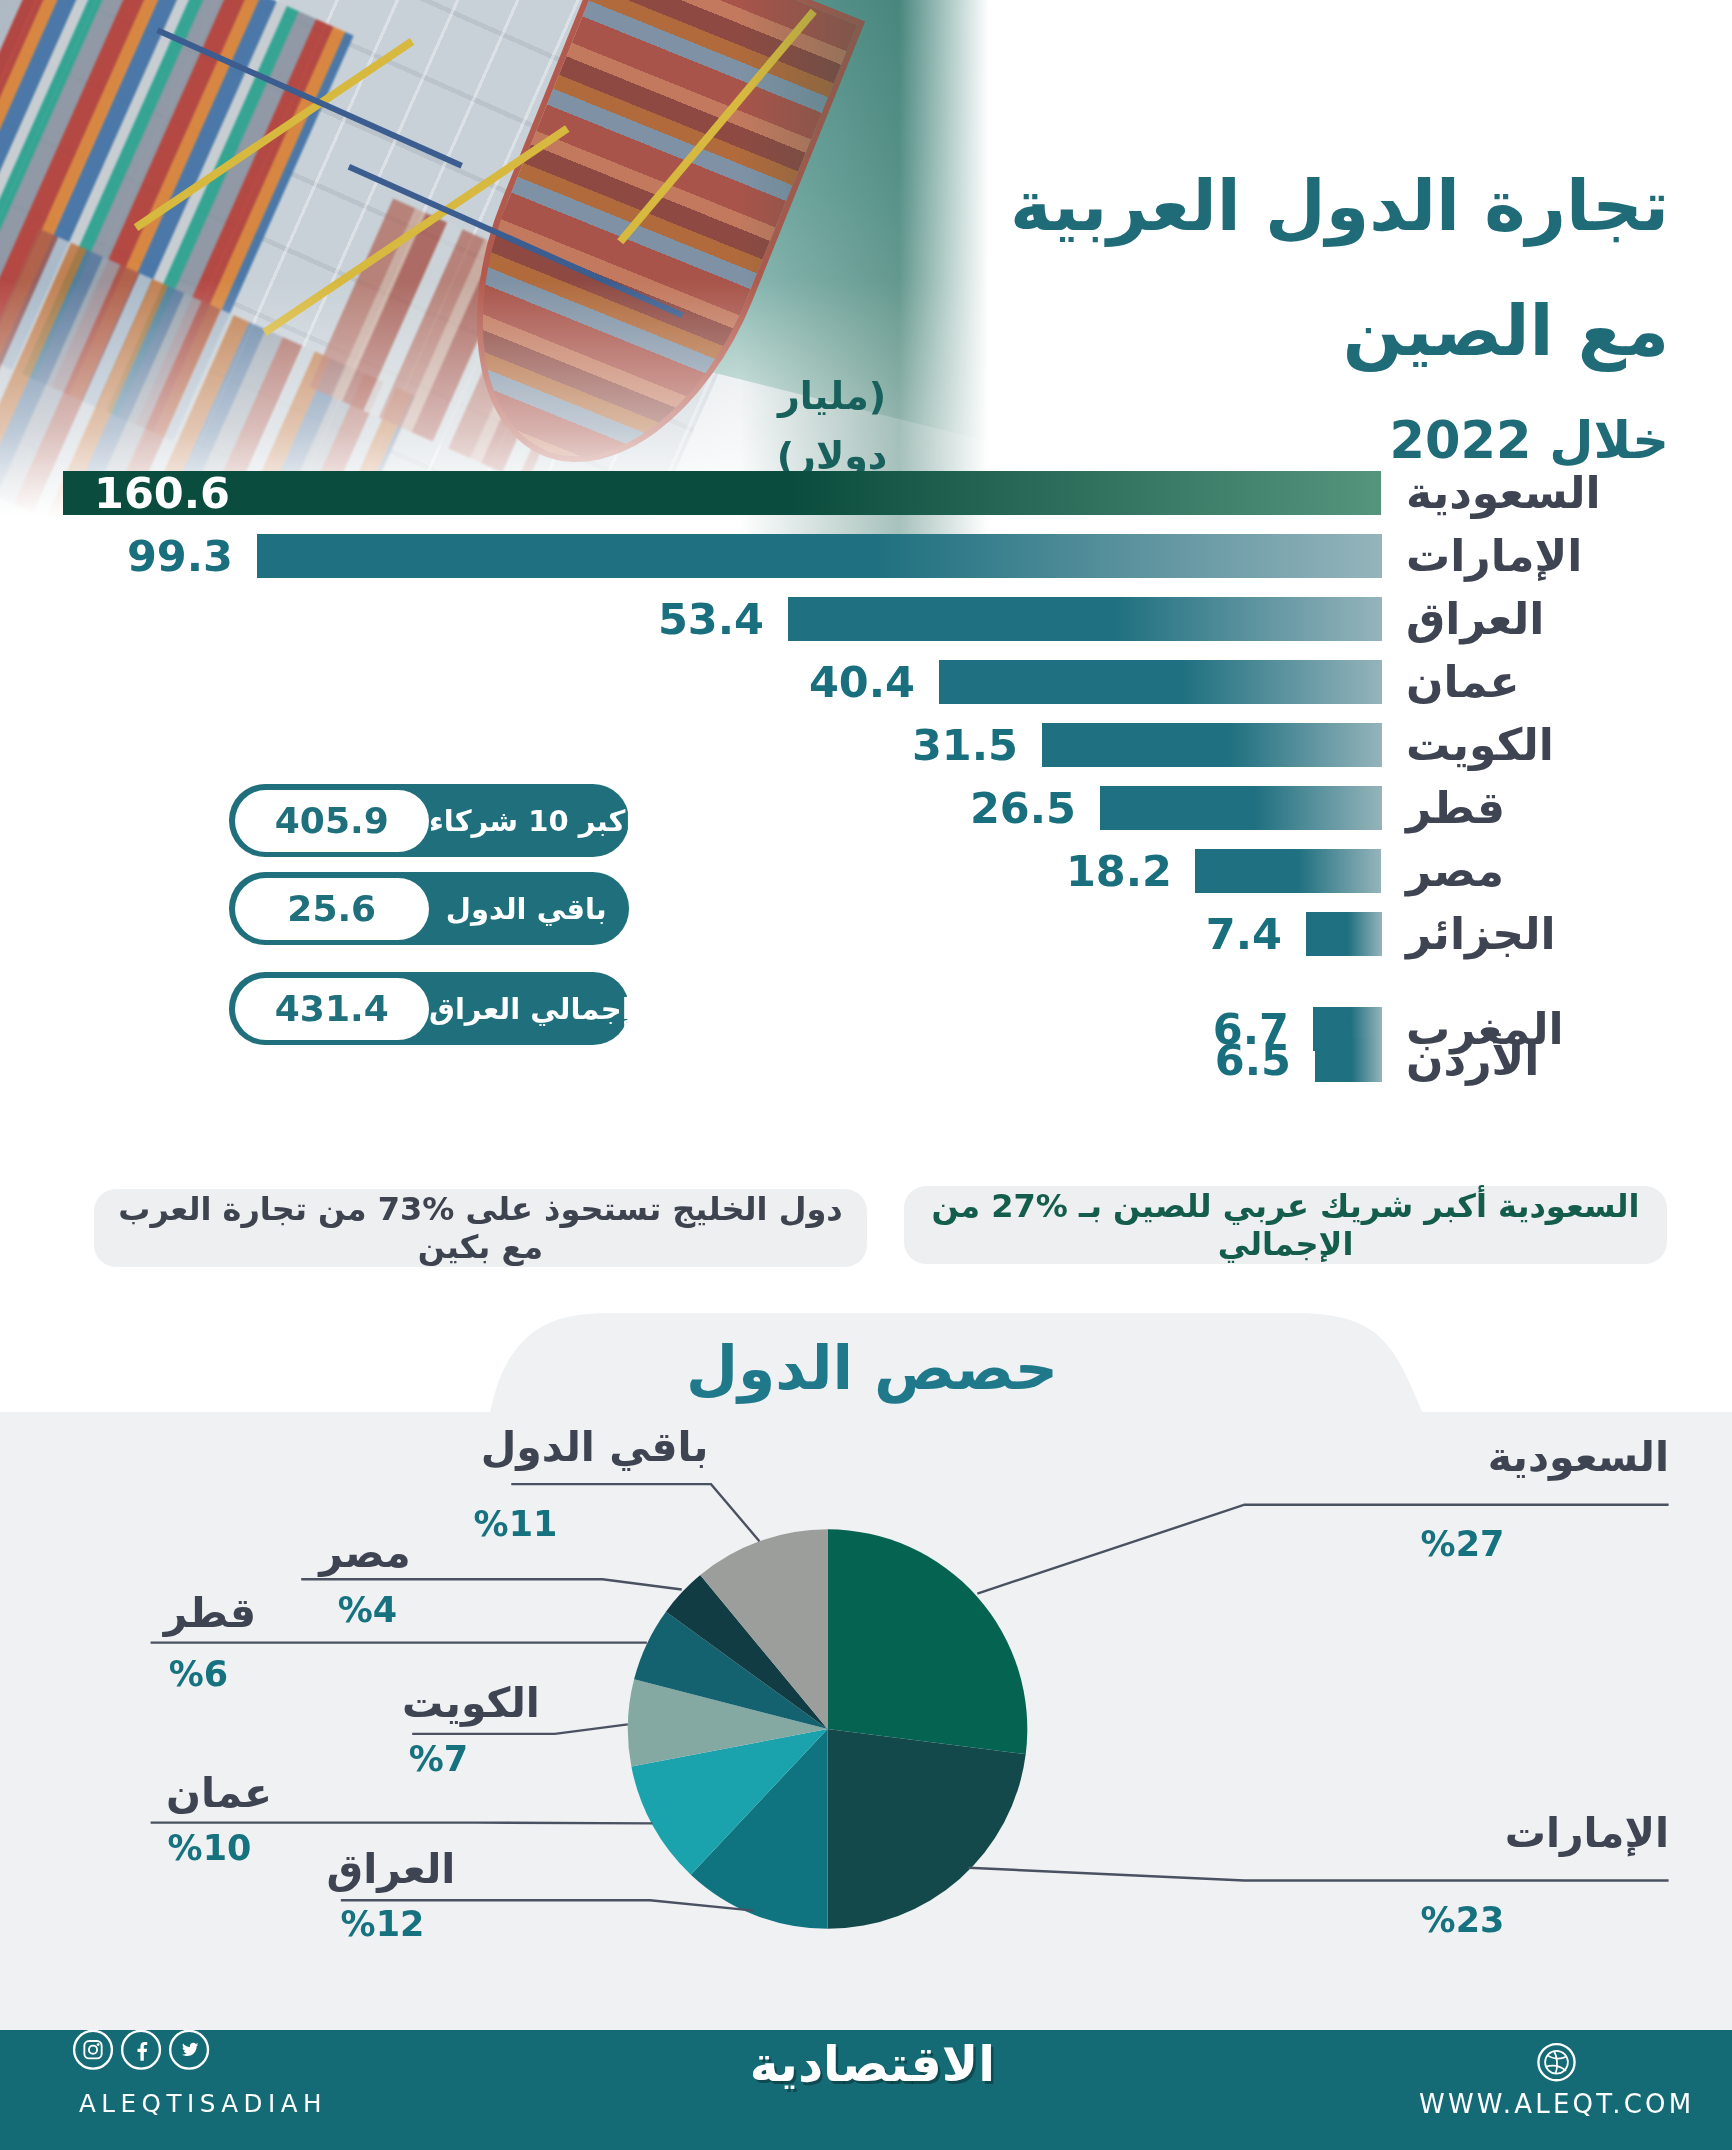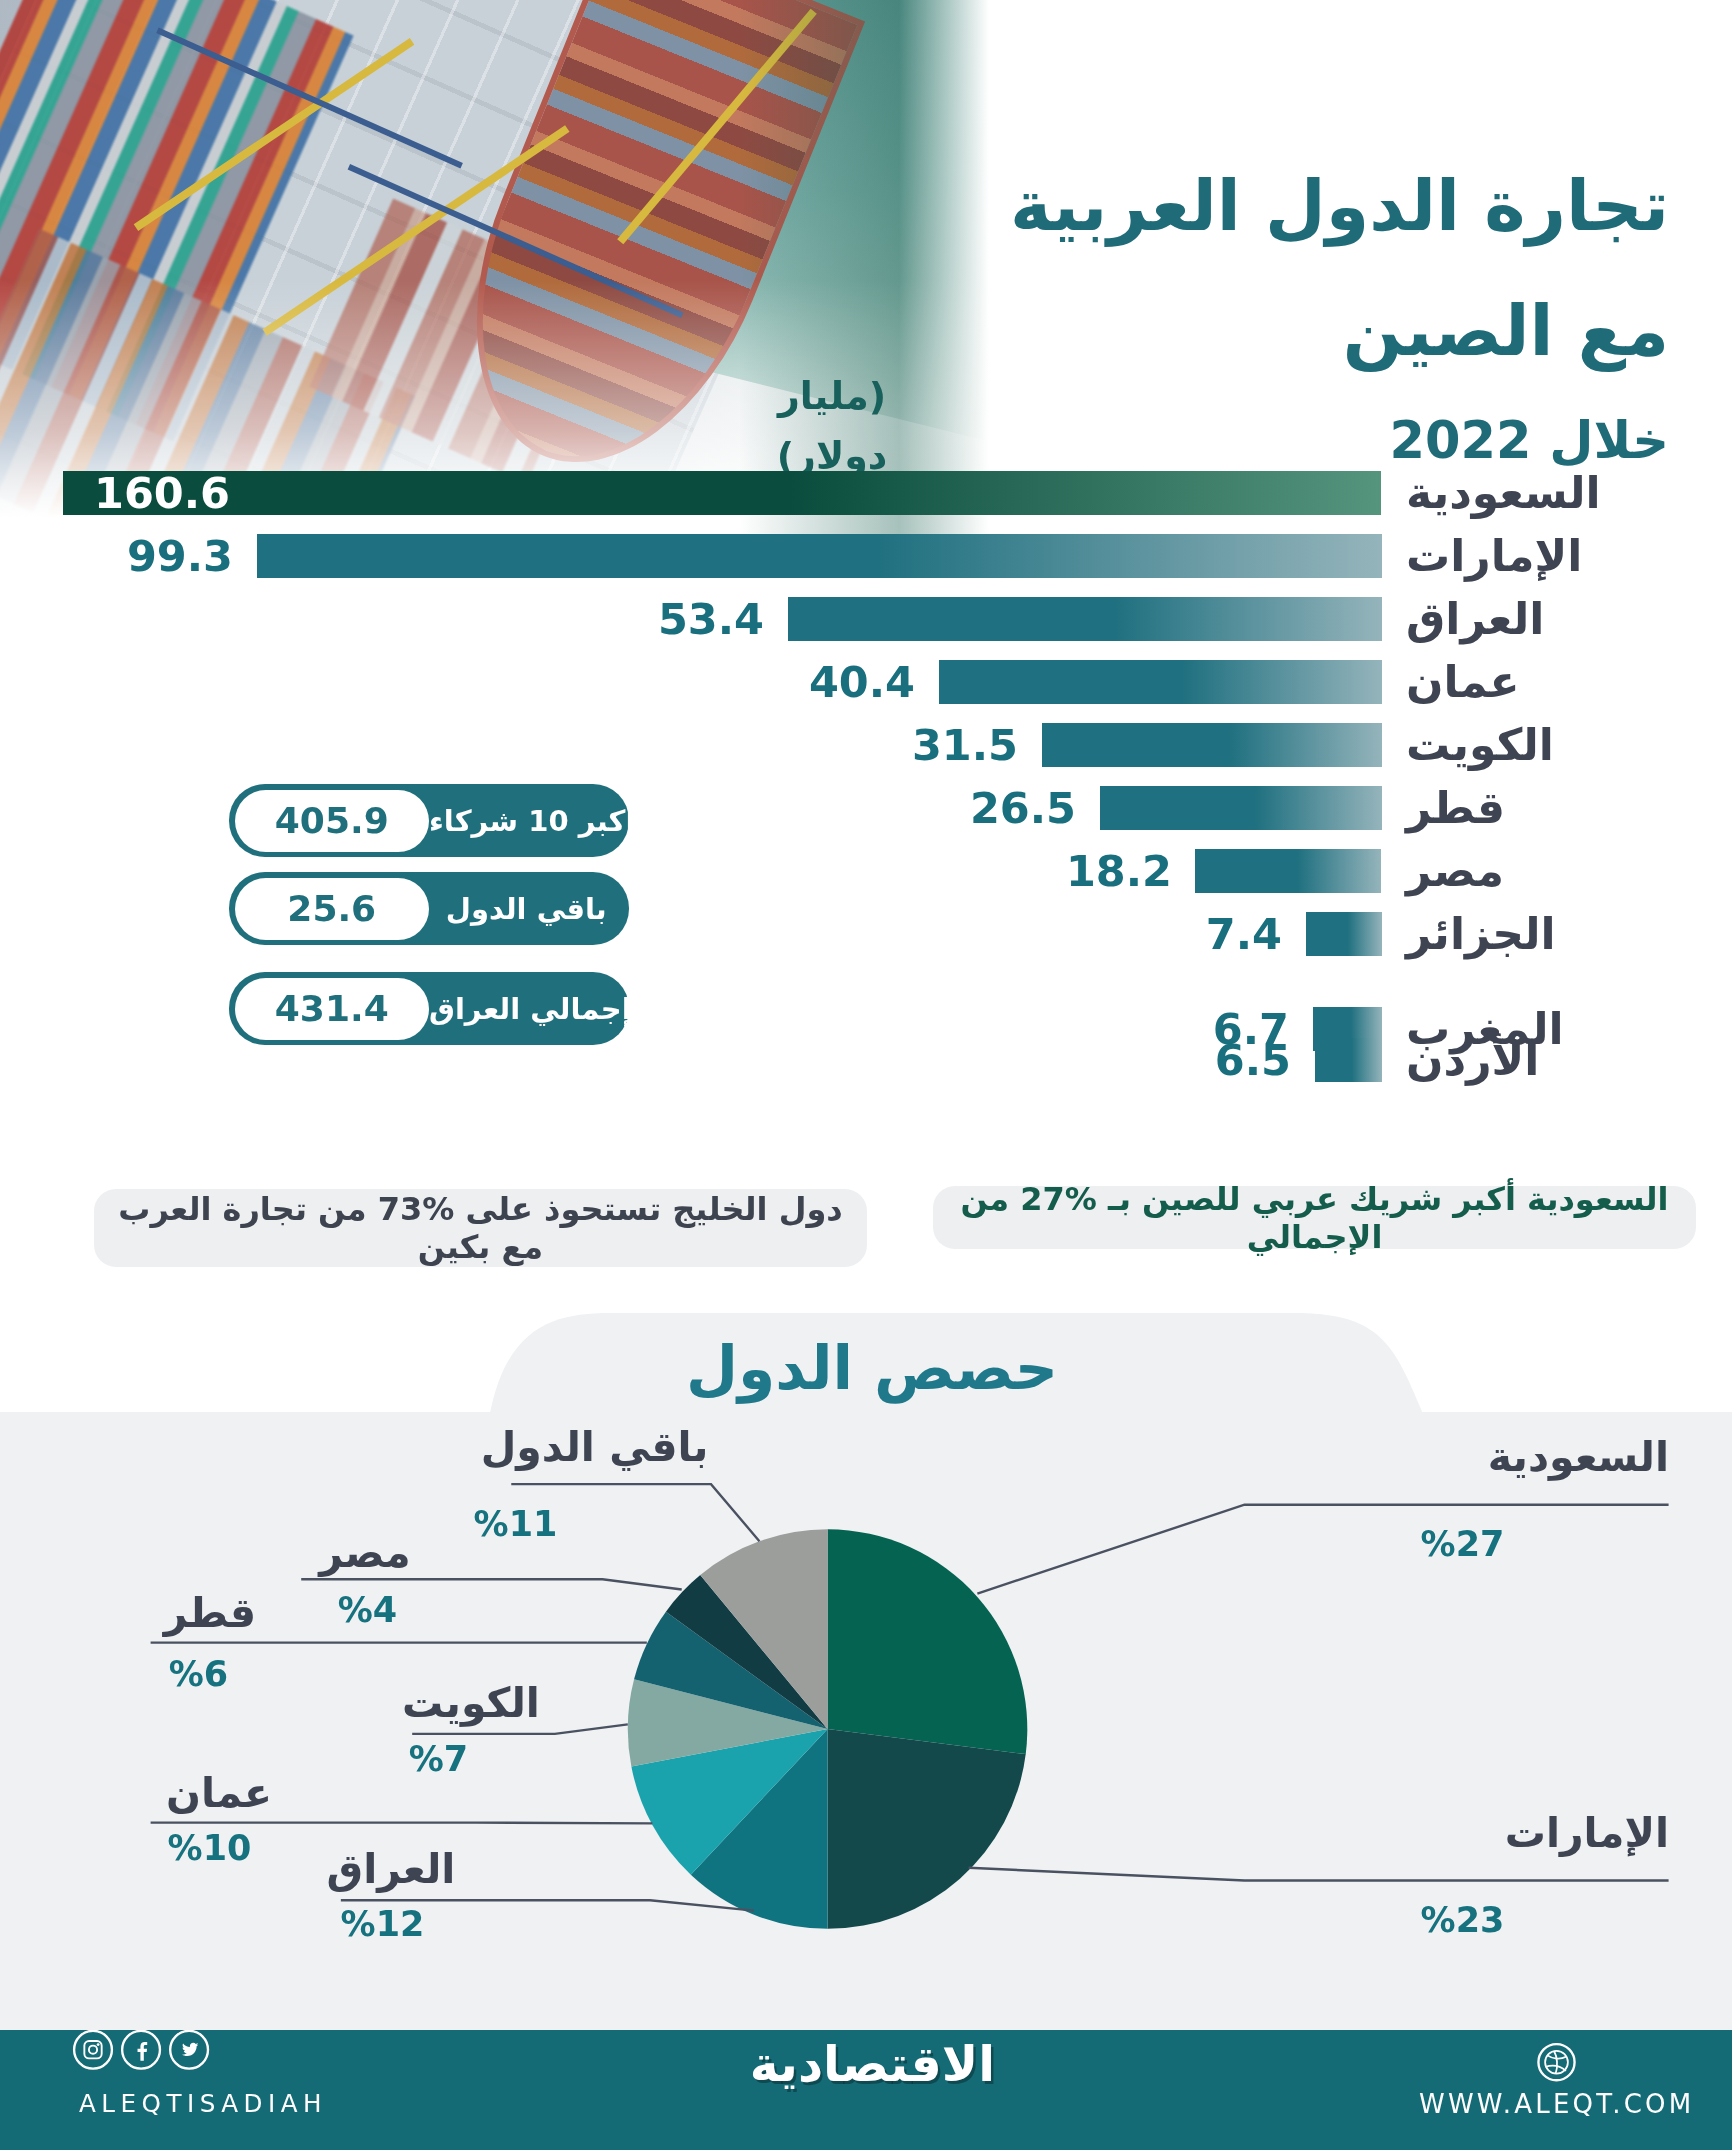"السعودية أكبر شريك عربي للصين" .note-saudi { height: 63px -> 78px; margin-left: 29px -> none }
